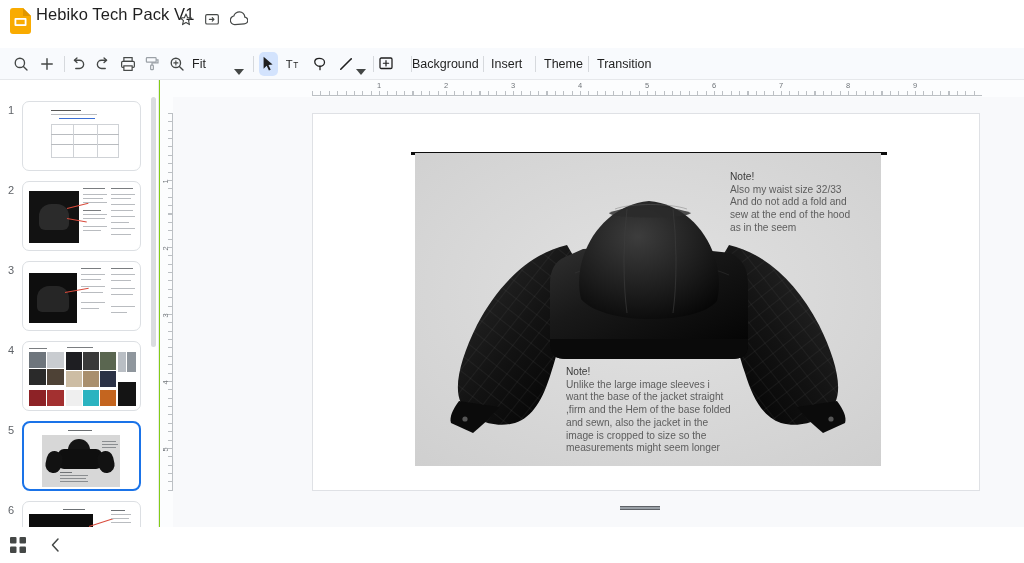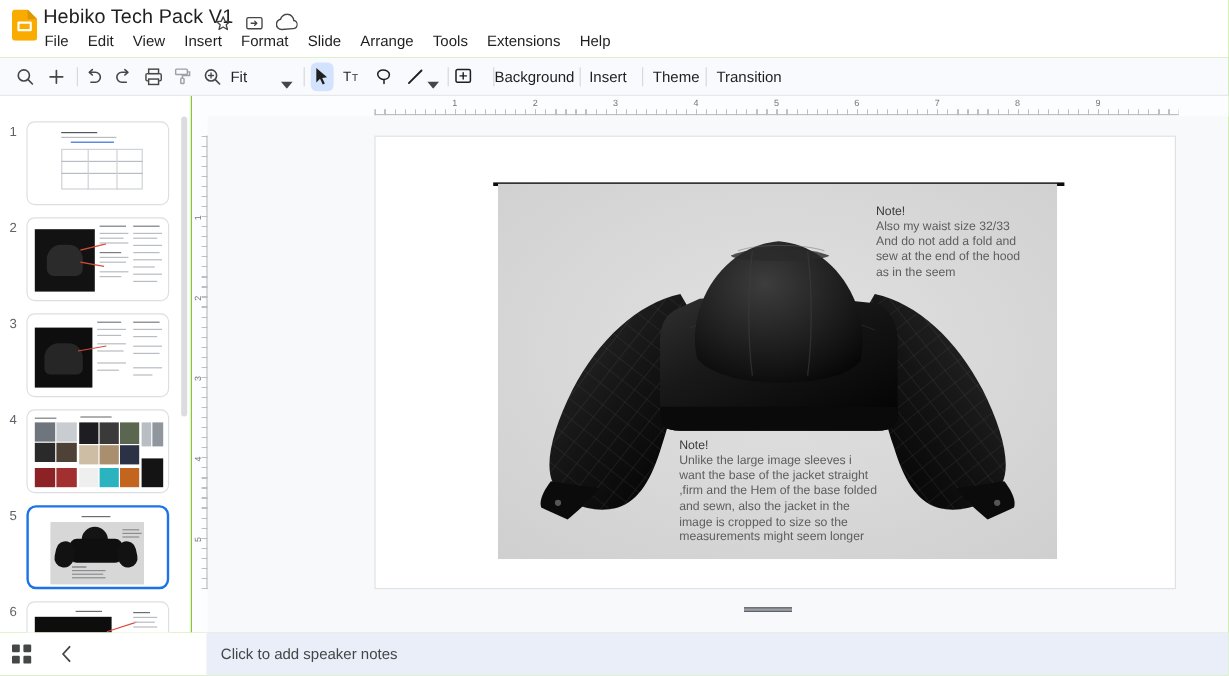"File" div.menubar { html: <div> <div>File</div> <div>Edit</div> <div>View</div> <div>Insert</div> <div>Format</div> <div>Slide</div> <div>Arrange</div> <div>Tools</div> <div>Extensions</div> <div>Help</div> </div> -> none }
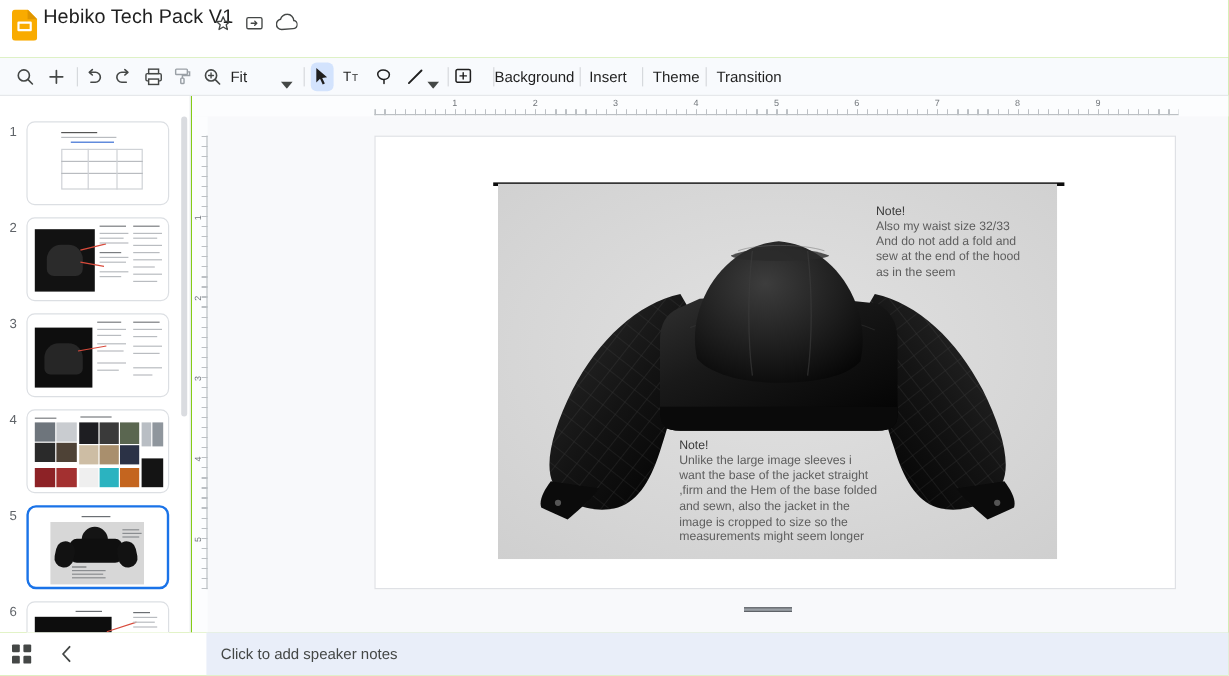"Click to add speaker notes" div.notes-panel { html: <div> <div>Click to add speaker notes</div> </div> -> none }
